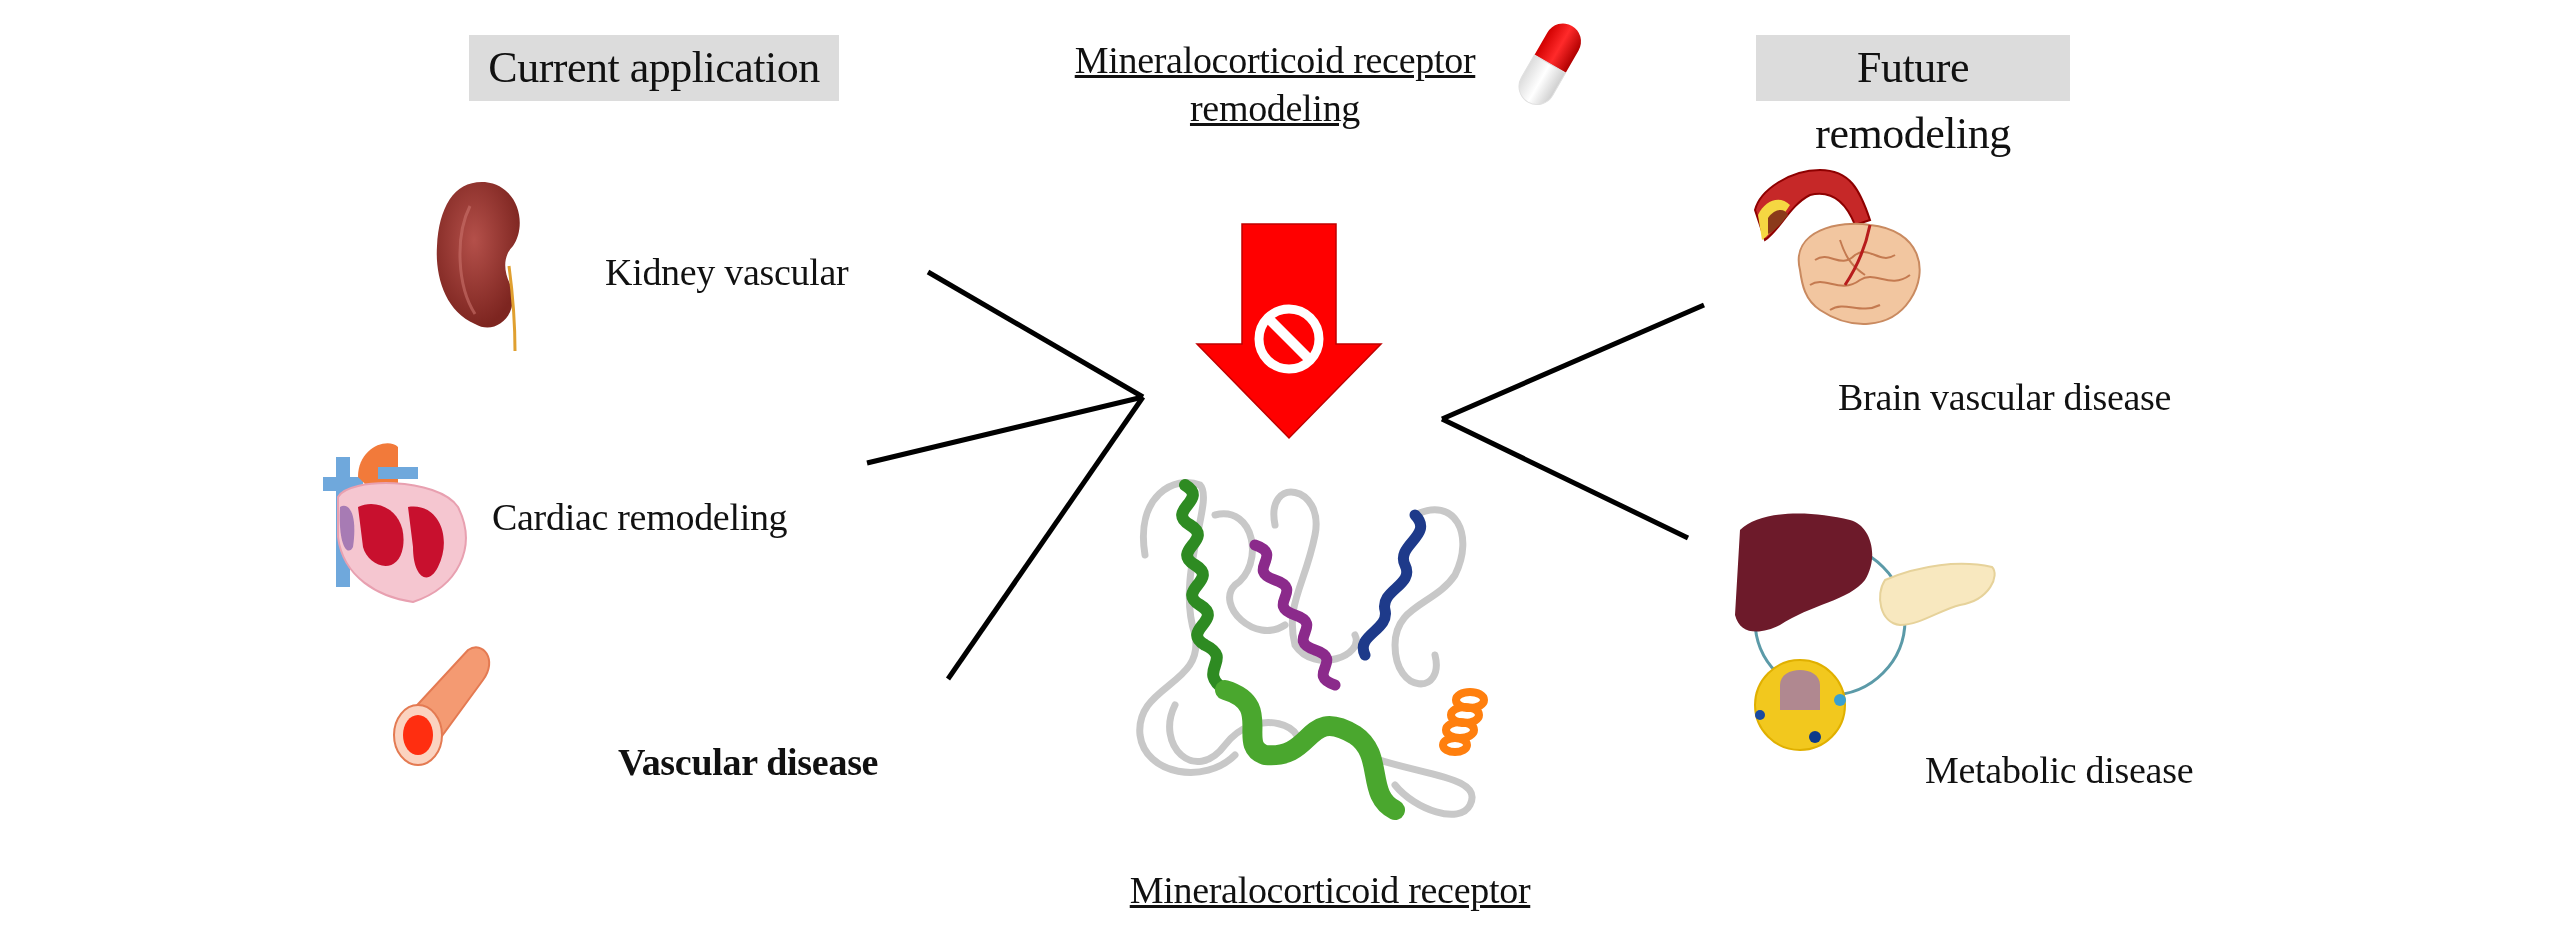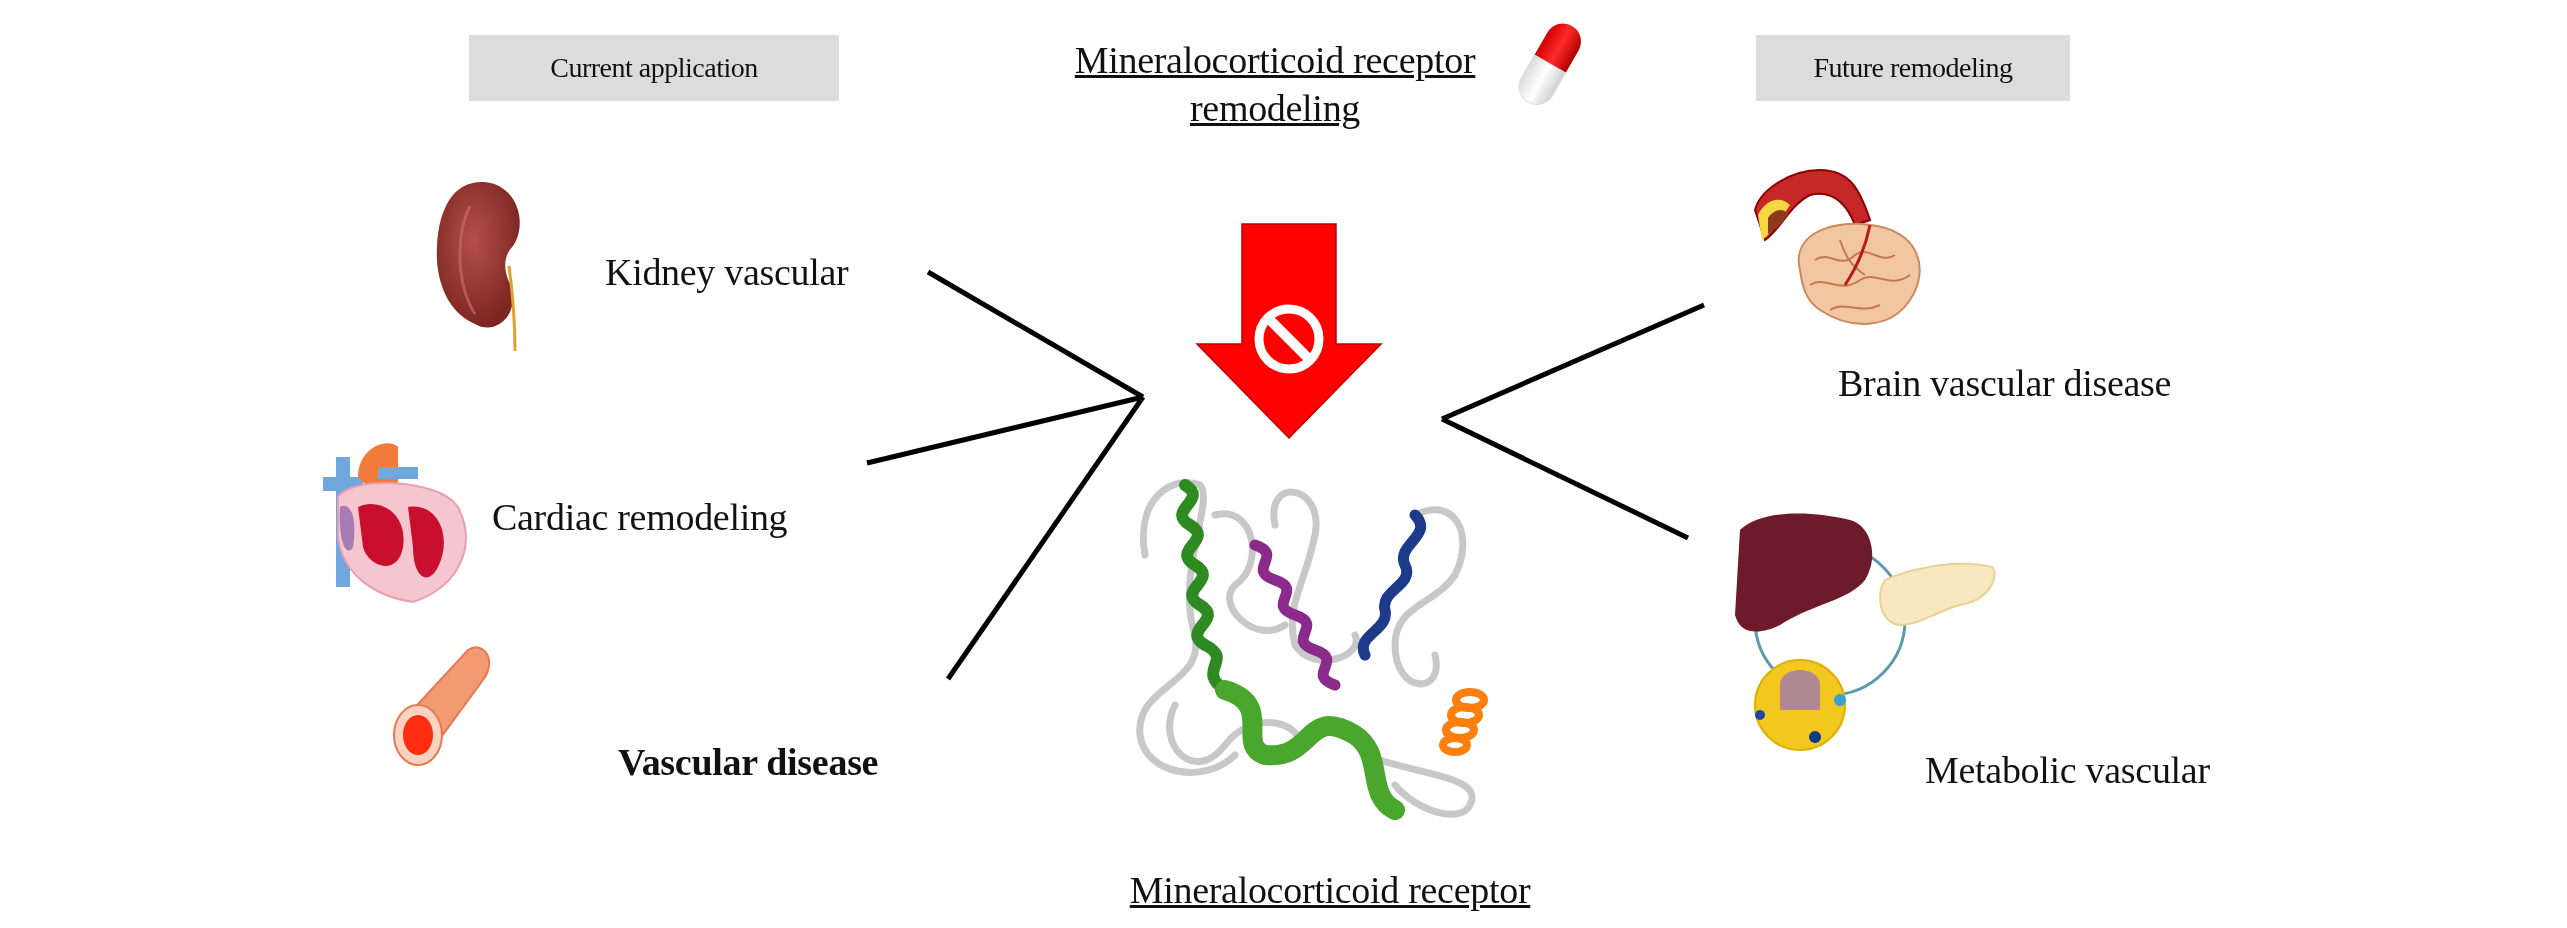"Current application" .header-box { font-size: 28px -> 44px }
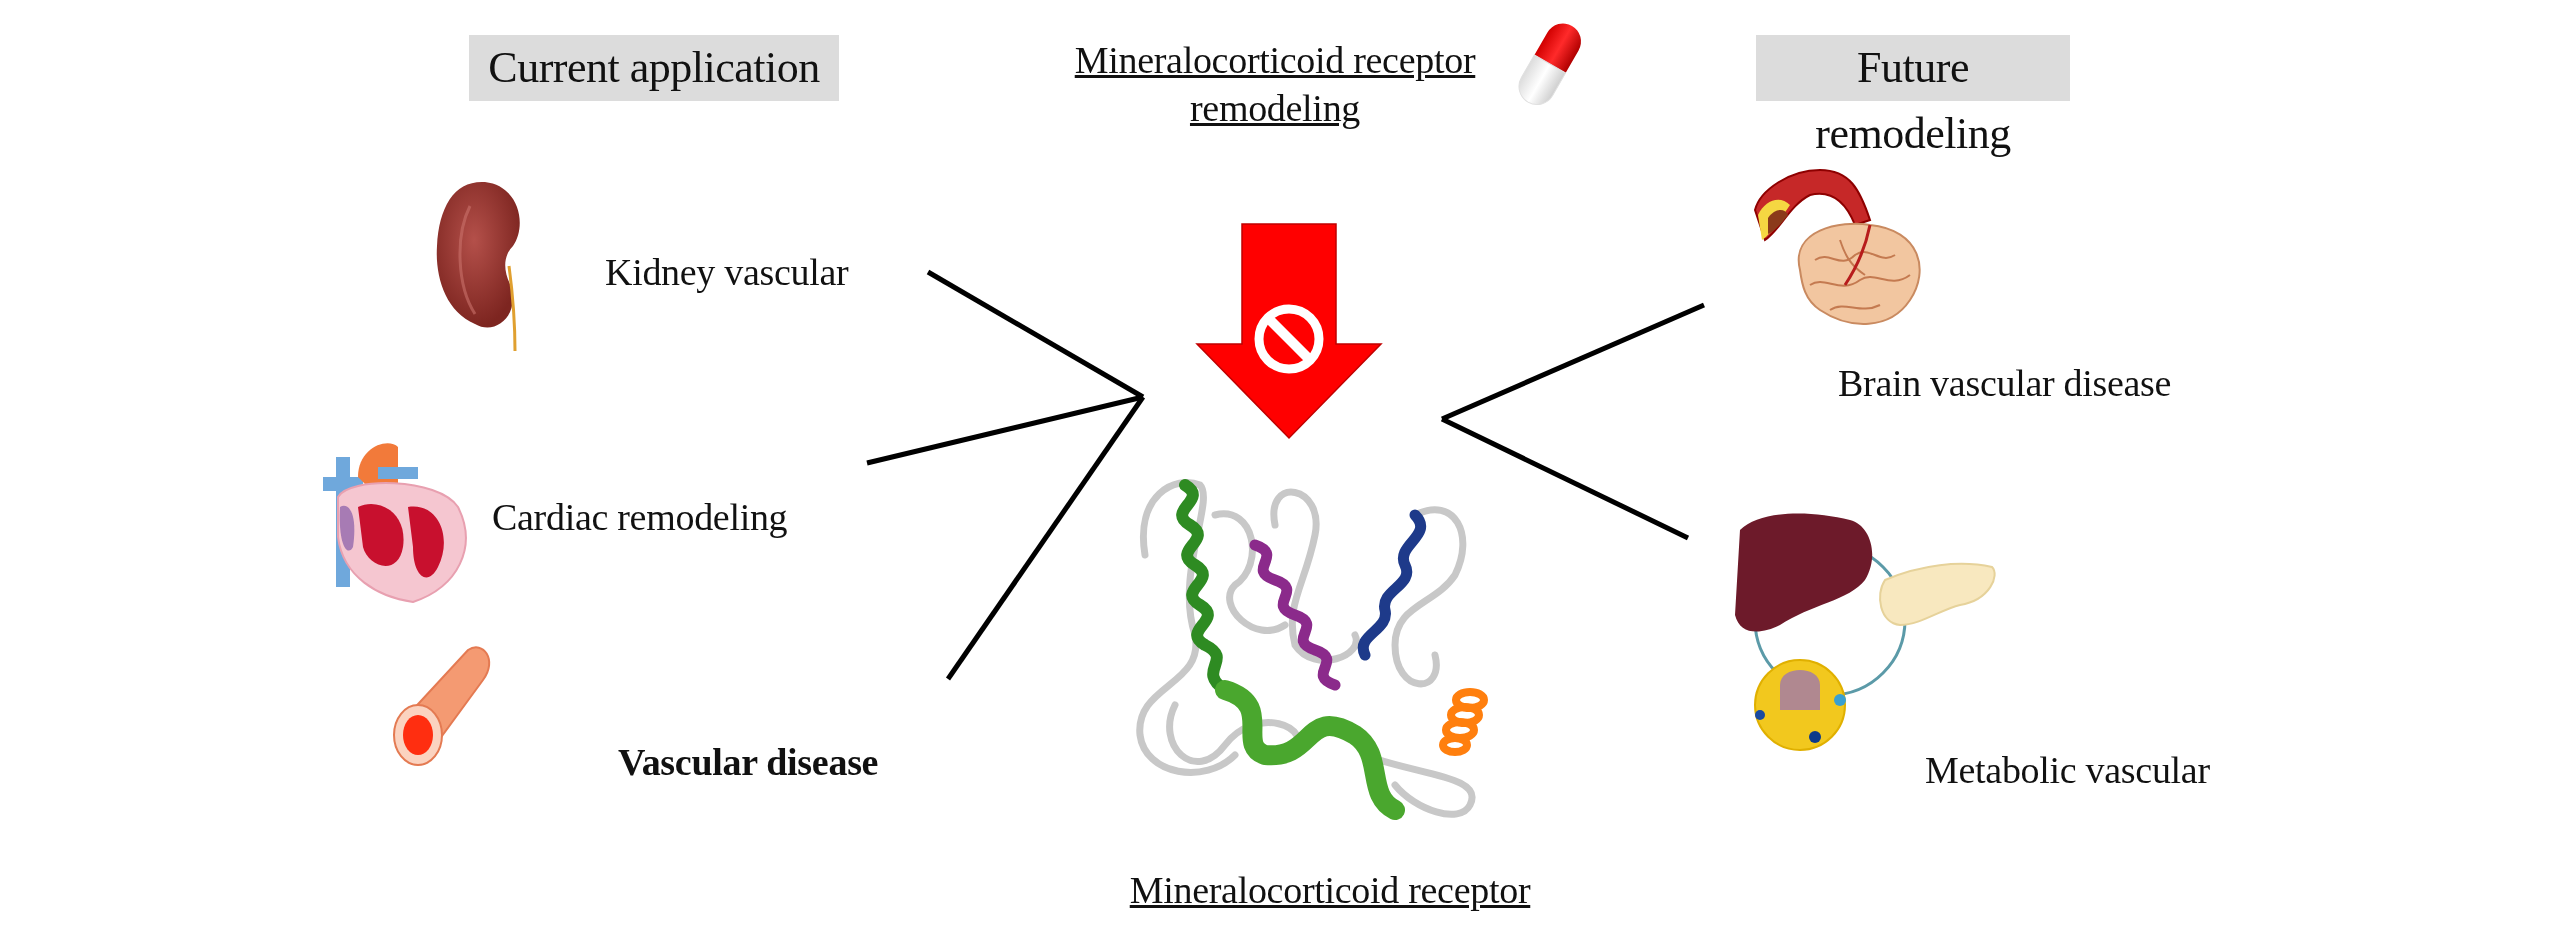"Brain vascular disease" div.abs { top: 361px -> 375px }
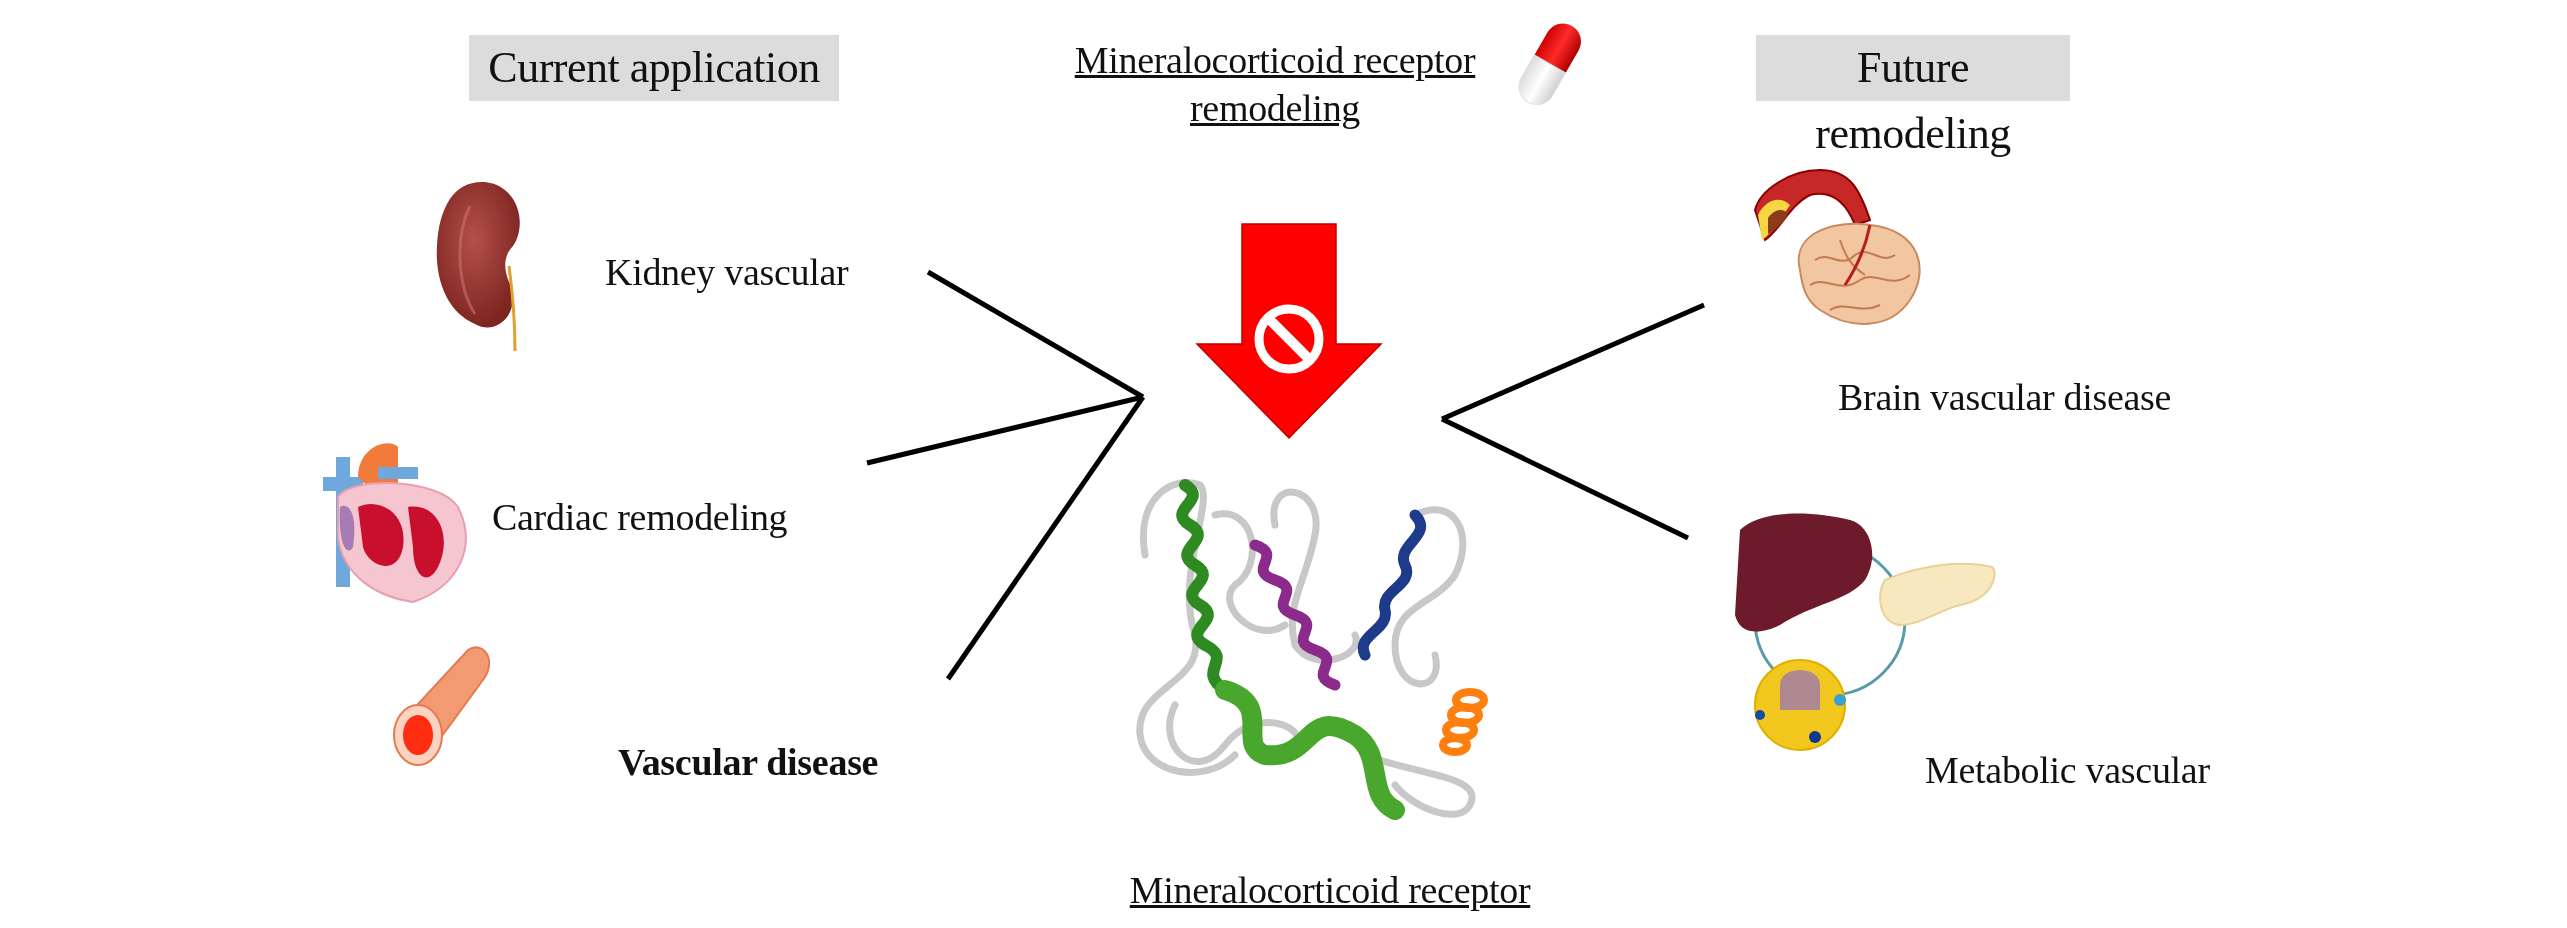"Metabolic vascular" span { text: vascular -> disease }
